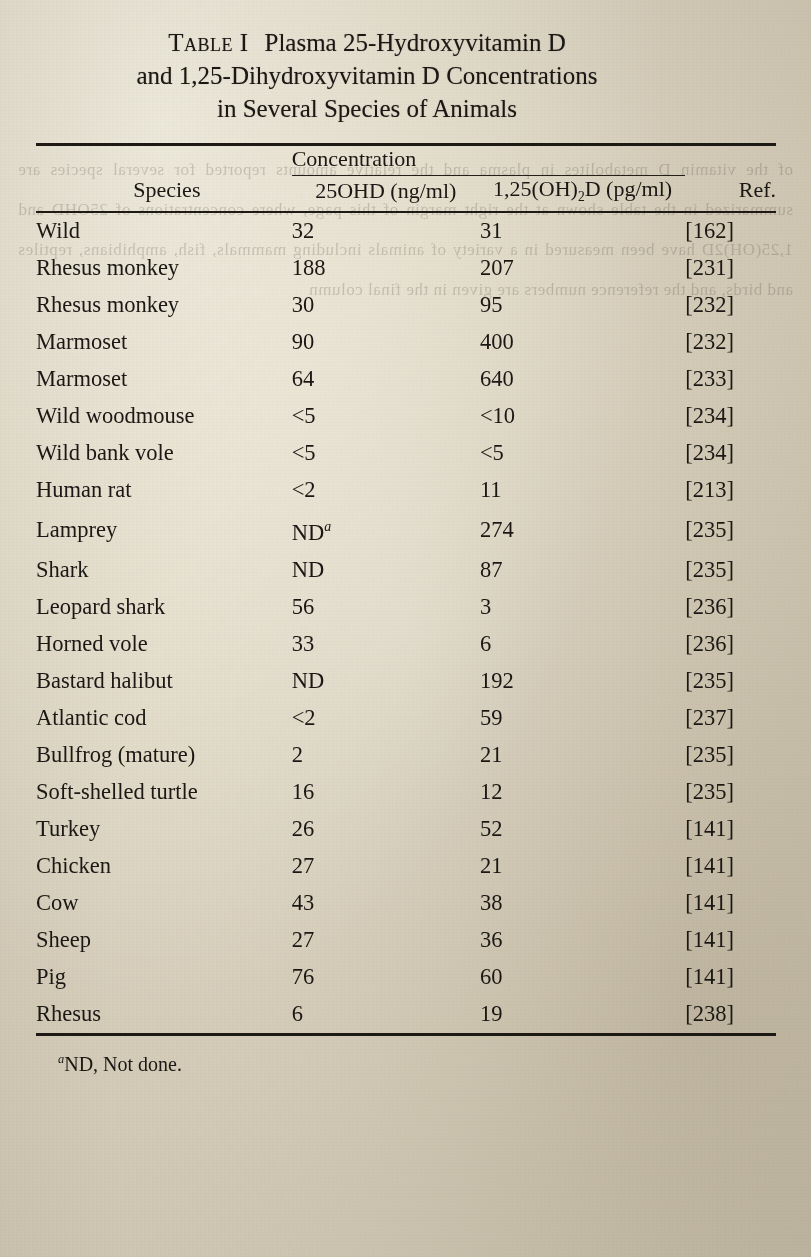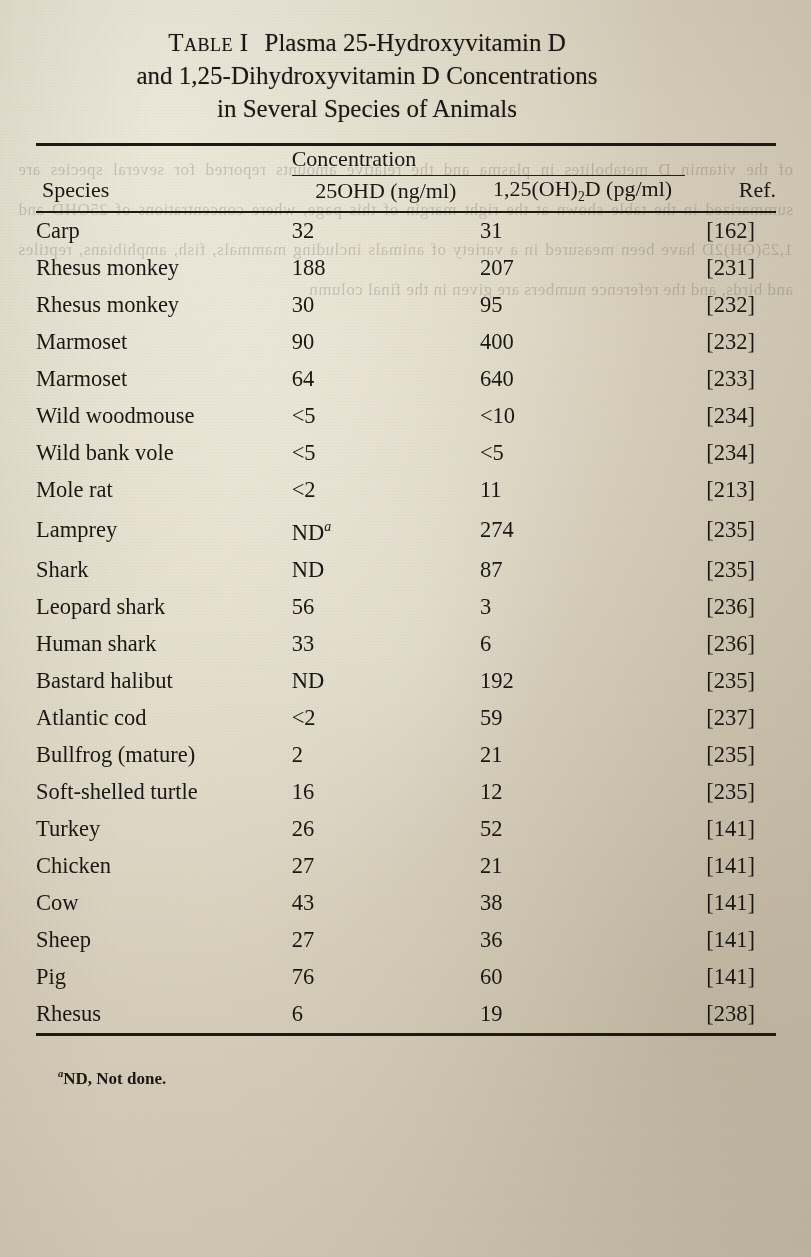"Species" .colhead.species { text-align: left -> center }
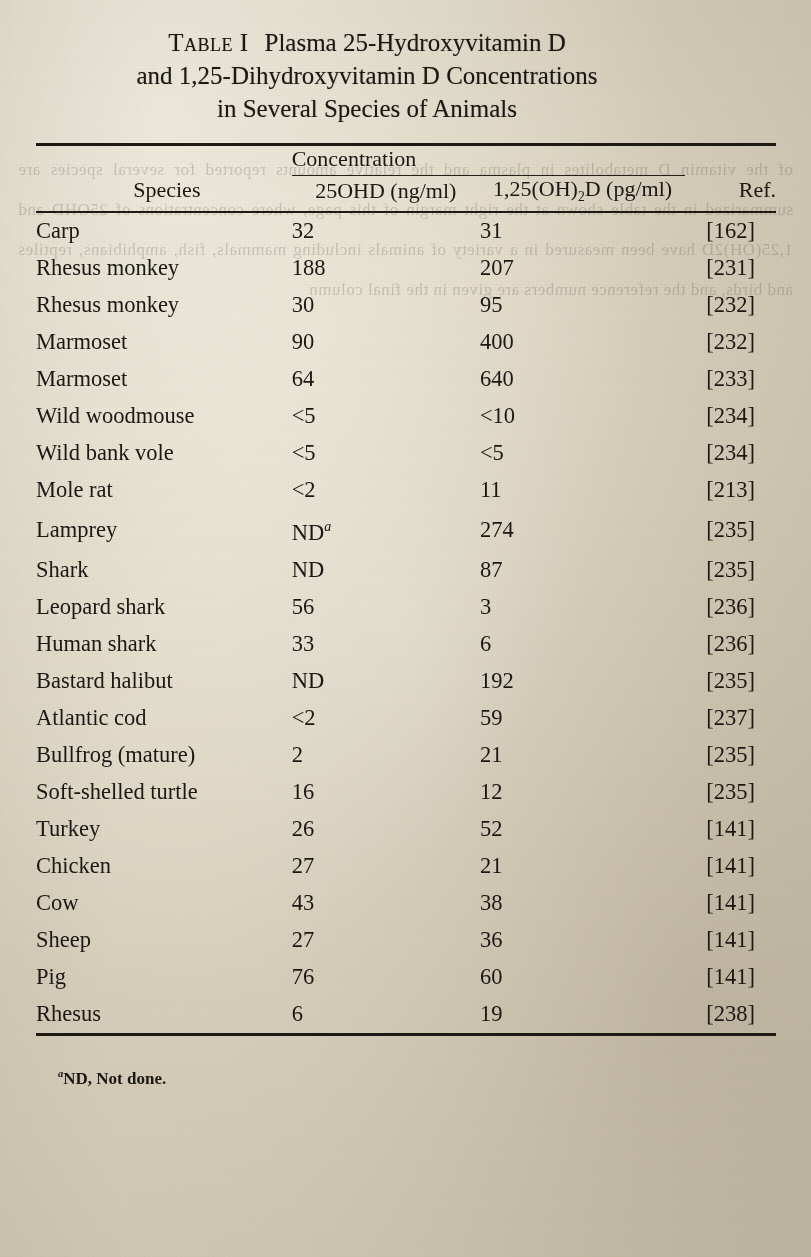"Carp" td.species-cell { text: Carp -> Wild }
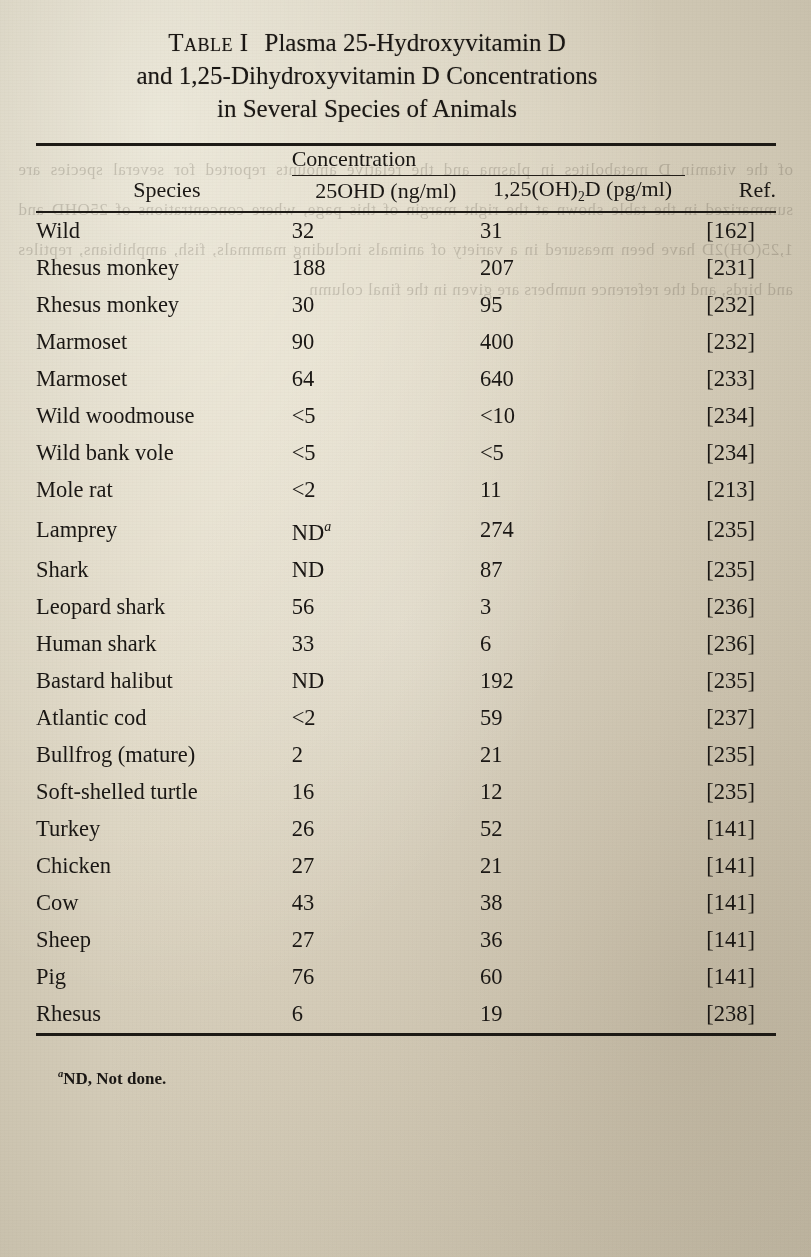"[162]" td.ref-cell { text-align: center -> left }
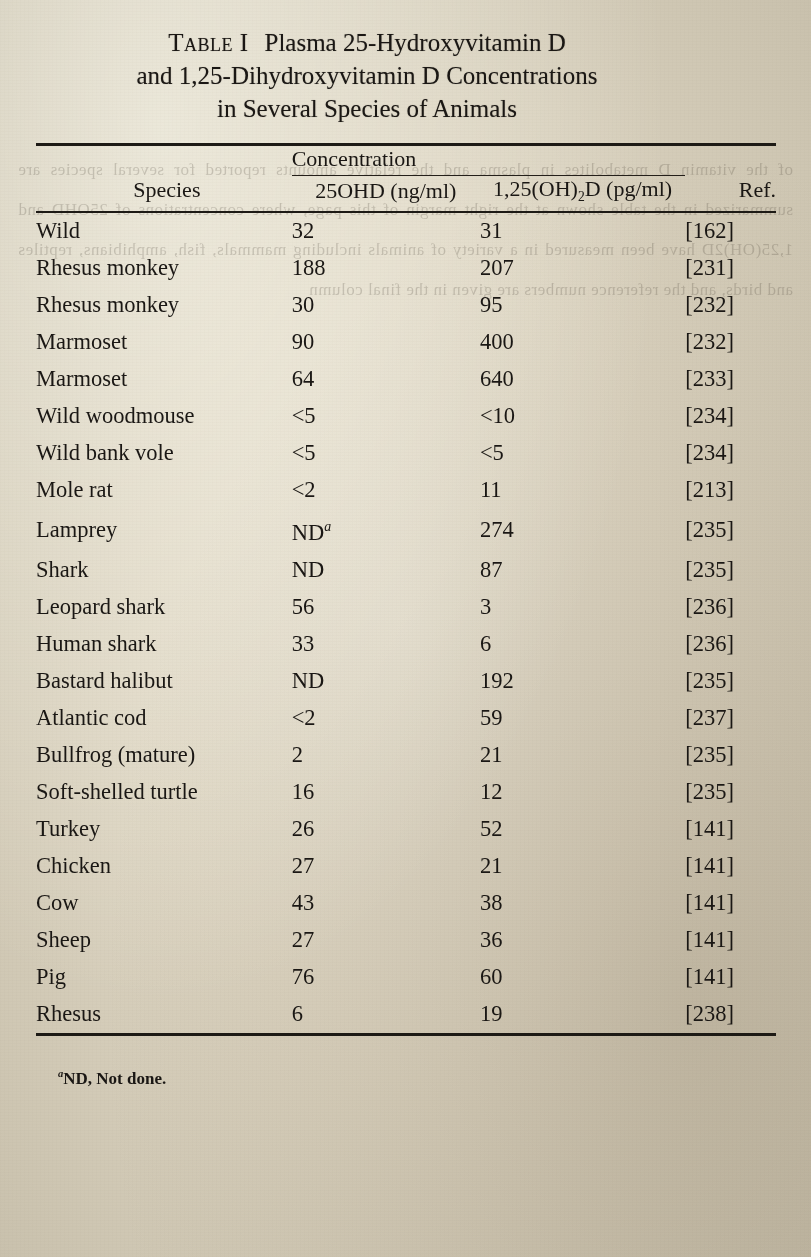"Mole rat" td.species-cell { text: Mole -> Human }
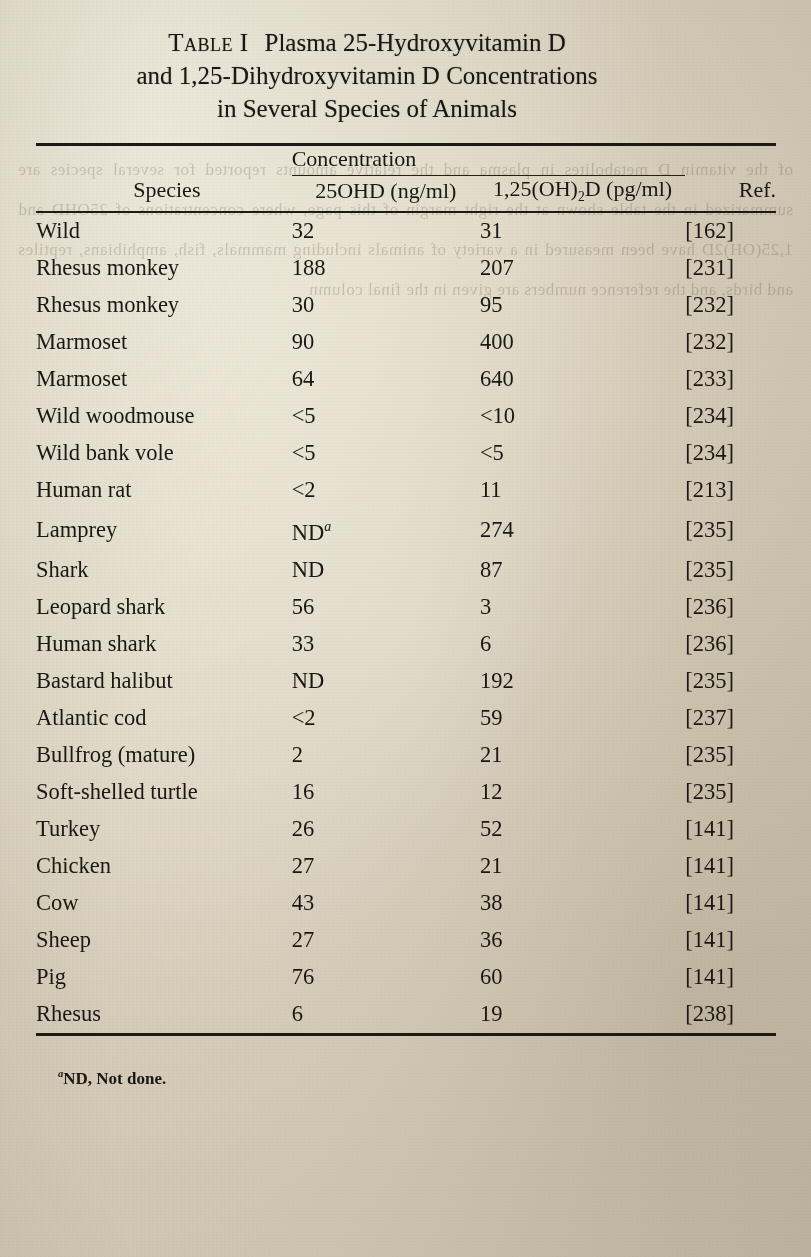"Human shark" td.species-cell { text: Human shark -> Horned vole }
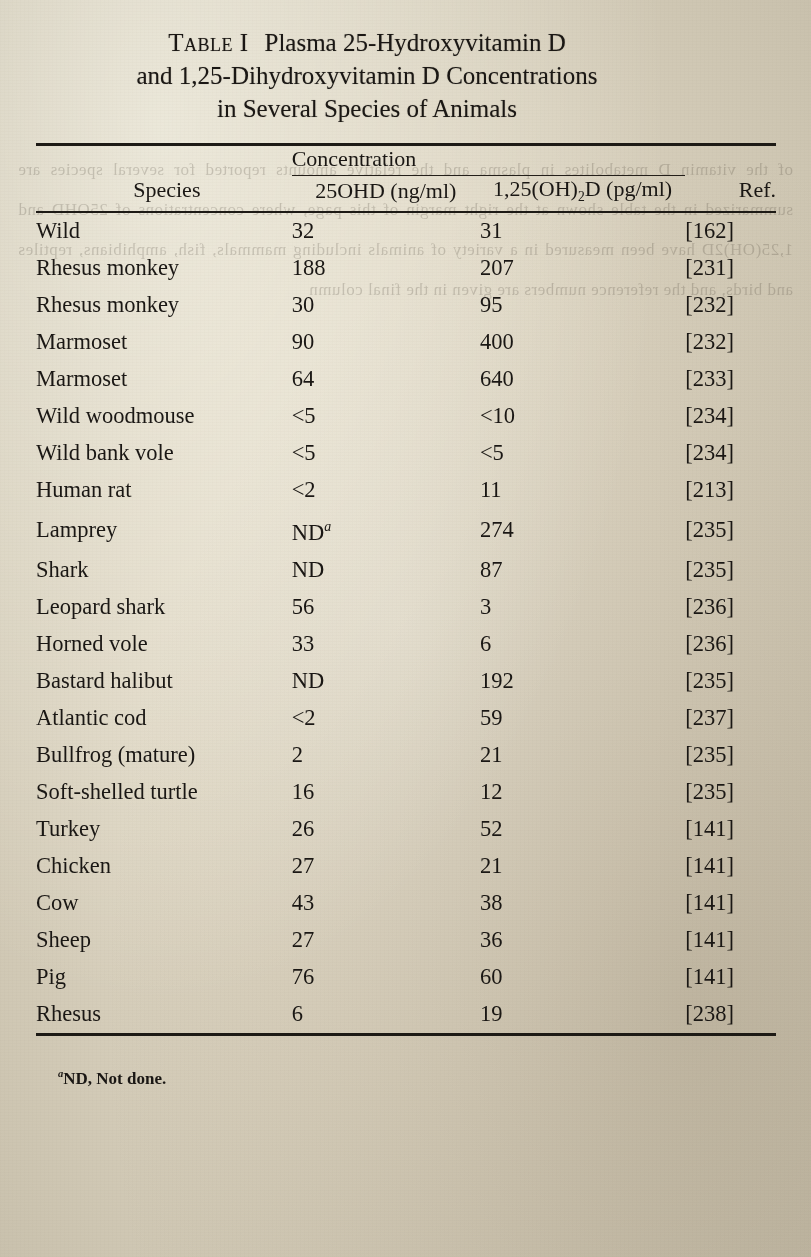"aND, Not done." .footnote { font-size: 17px -> 20px; font-weight: bold -> none; margin: 26px auto 0 auto -> 10px auto 0 auto }
